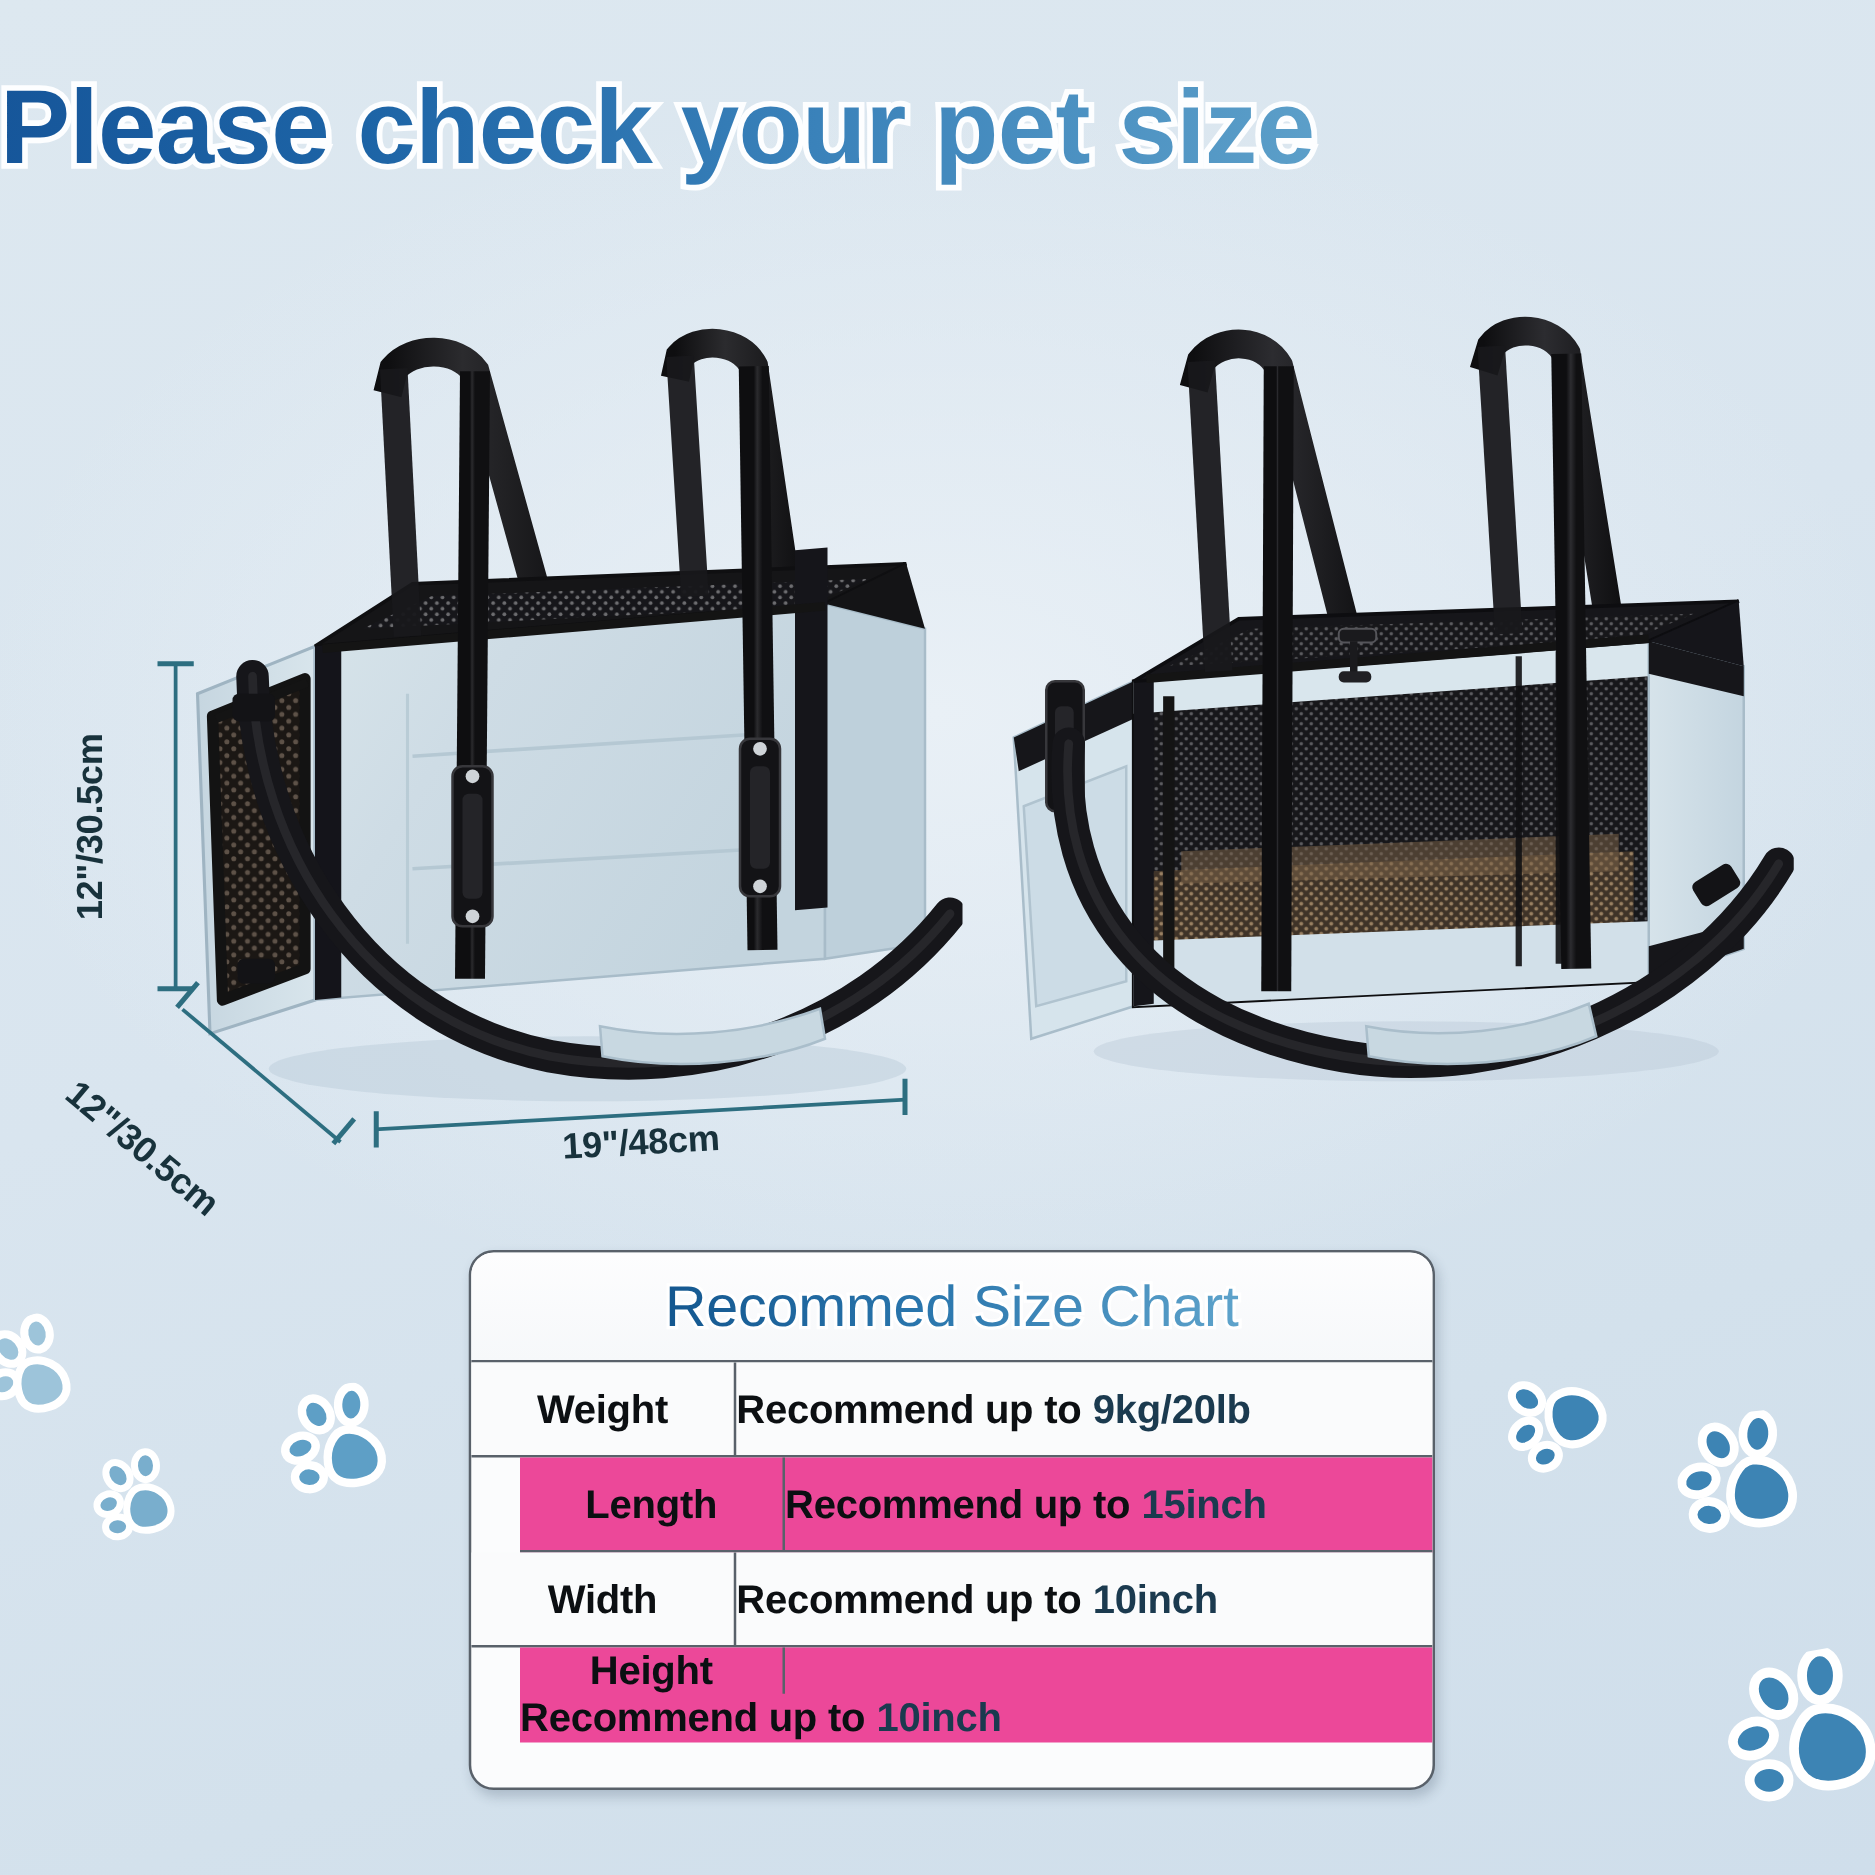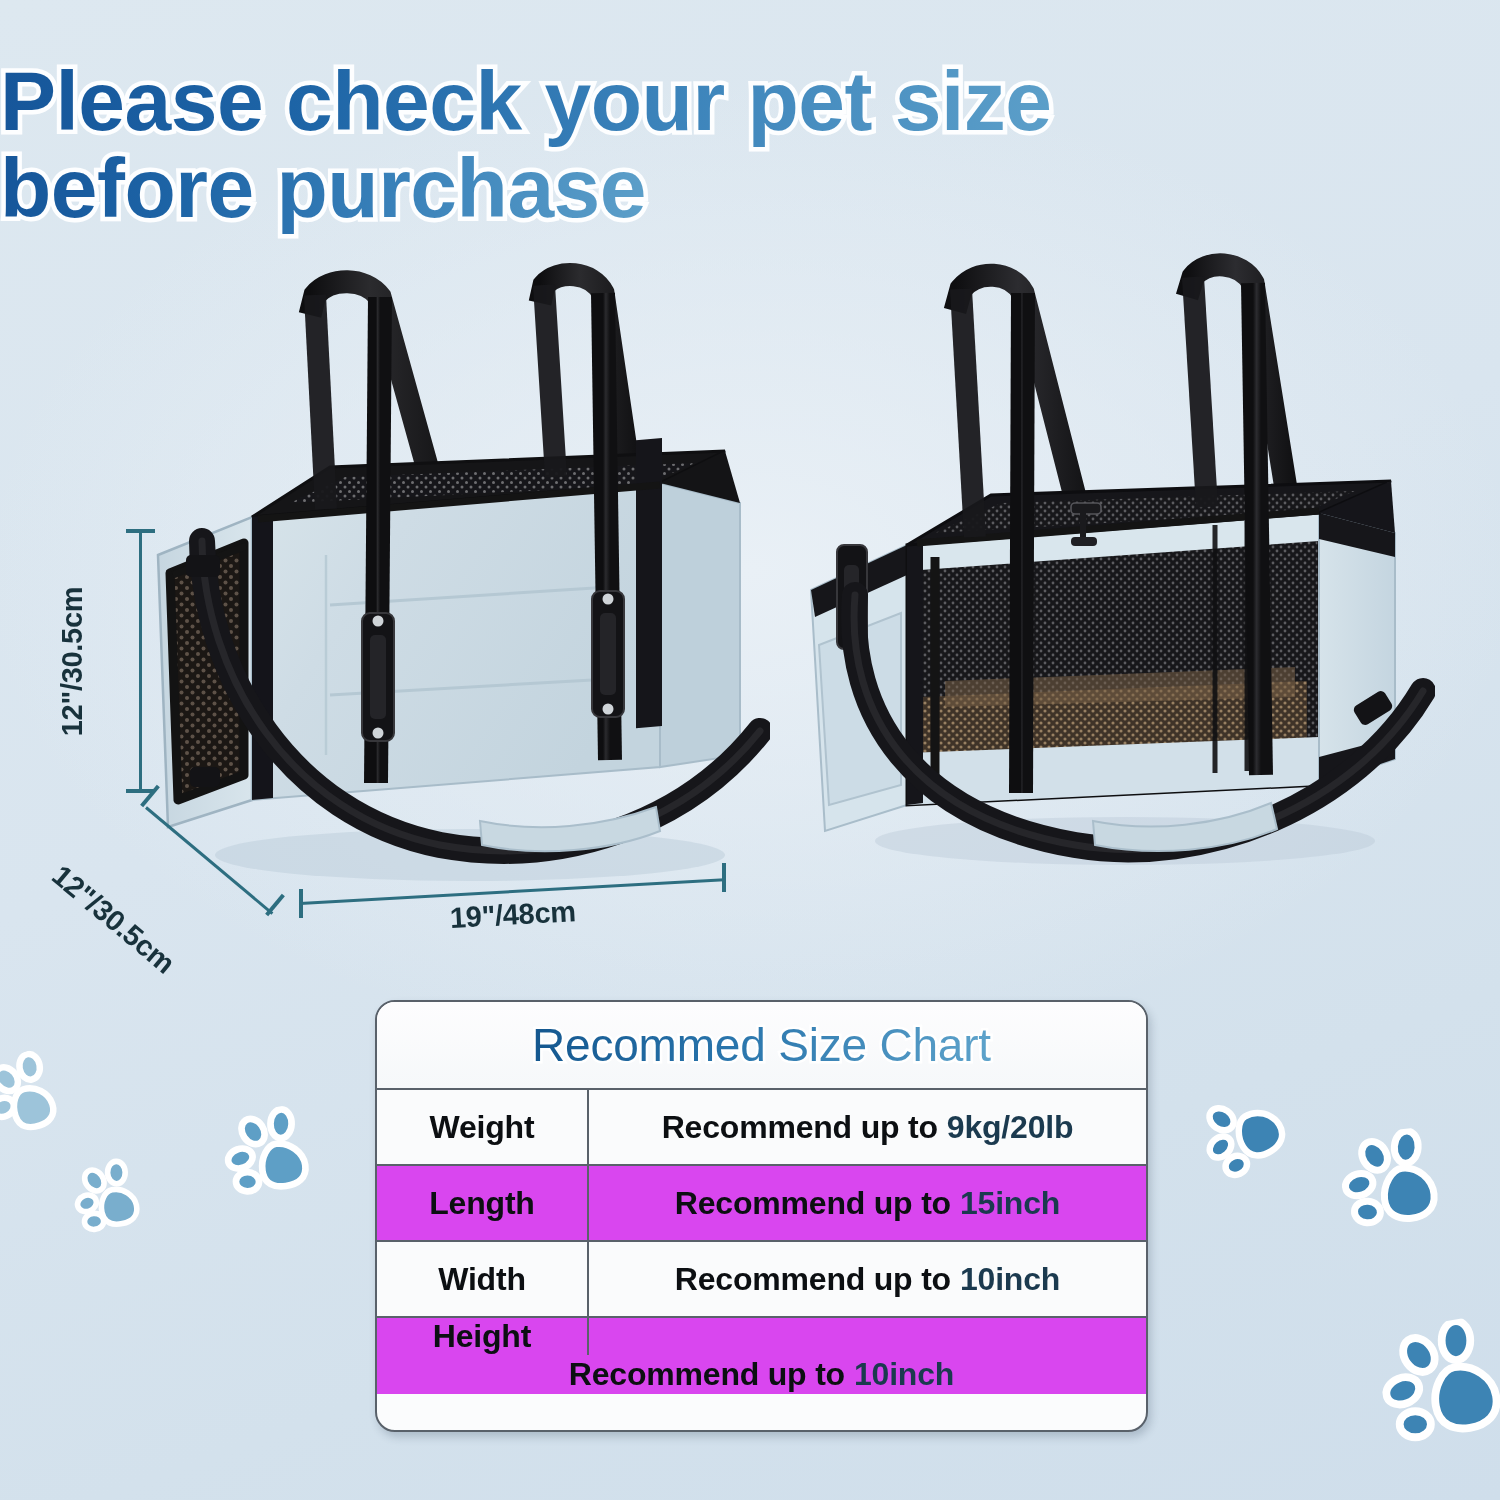"before purchase" div.title-line { html: <div> <span>before purchase</span> <span>before purchase</span> </div> -> none }
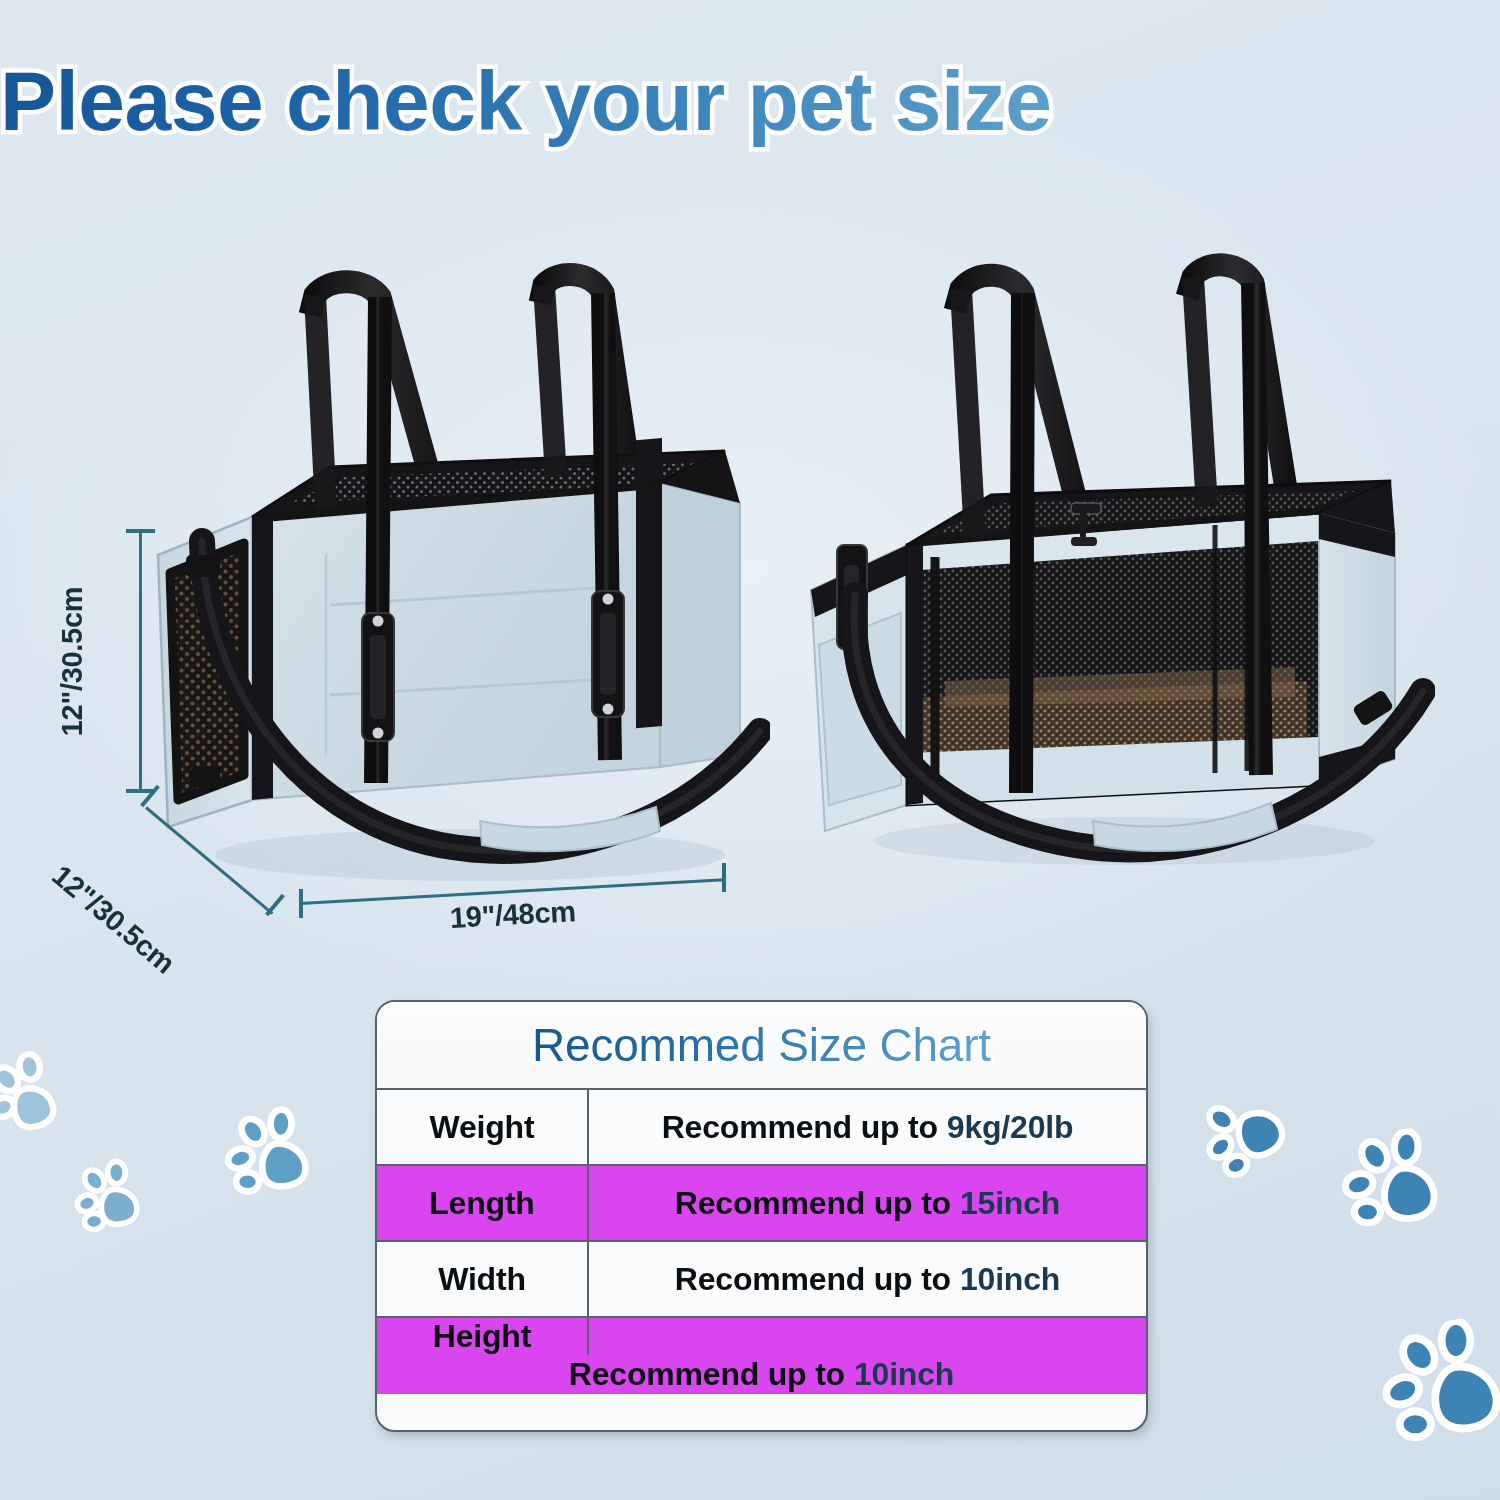"Recommend up to" .cell-value { justify-content: center -> none }
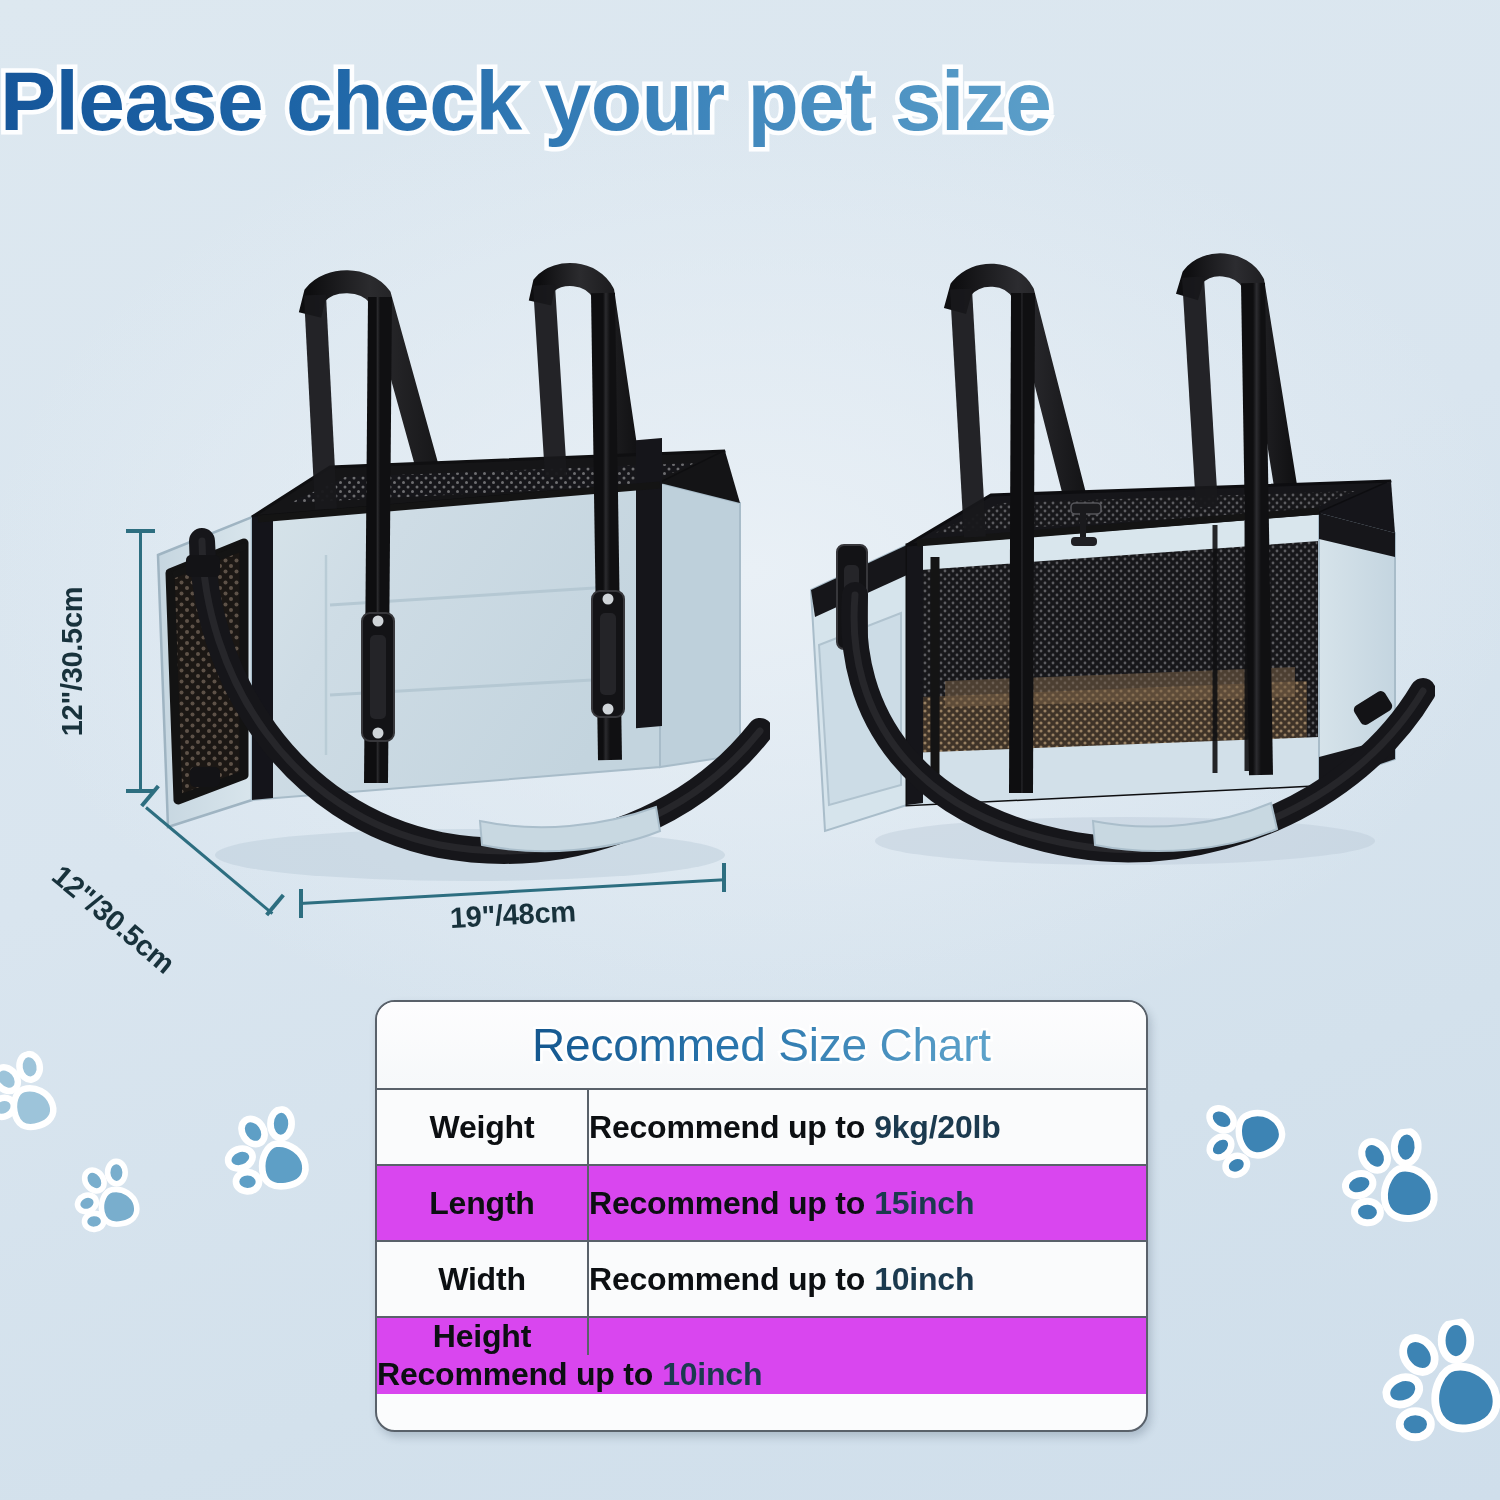"Length" .chart-row.alt { background: #d946ef -> #ec4899; margin-left: none -> 39px }
